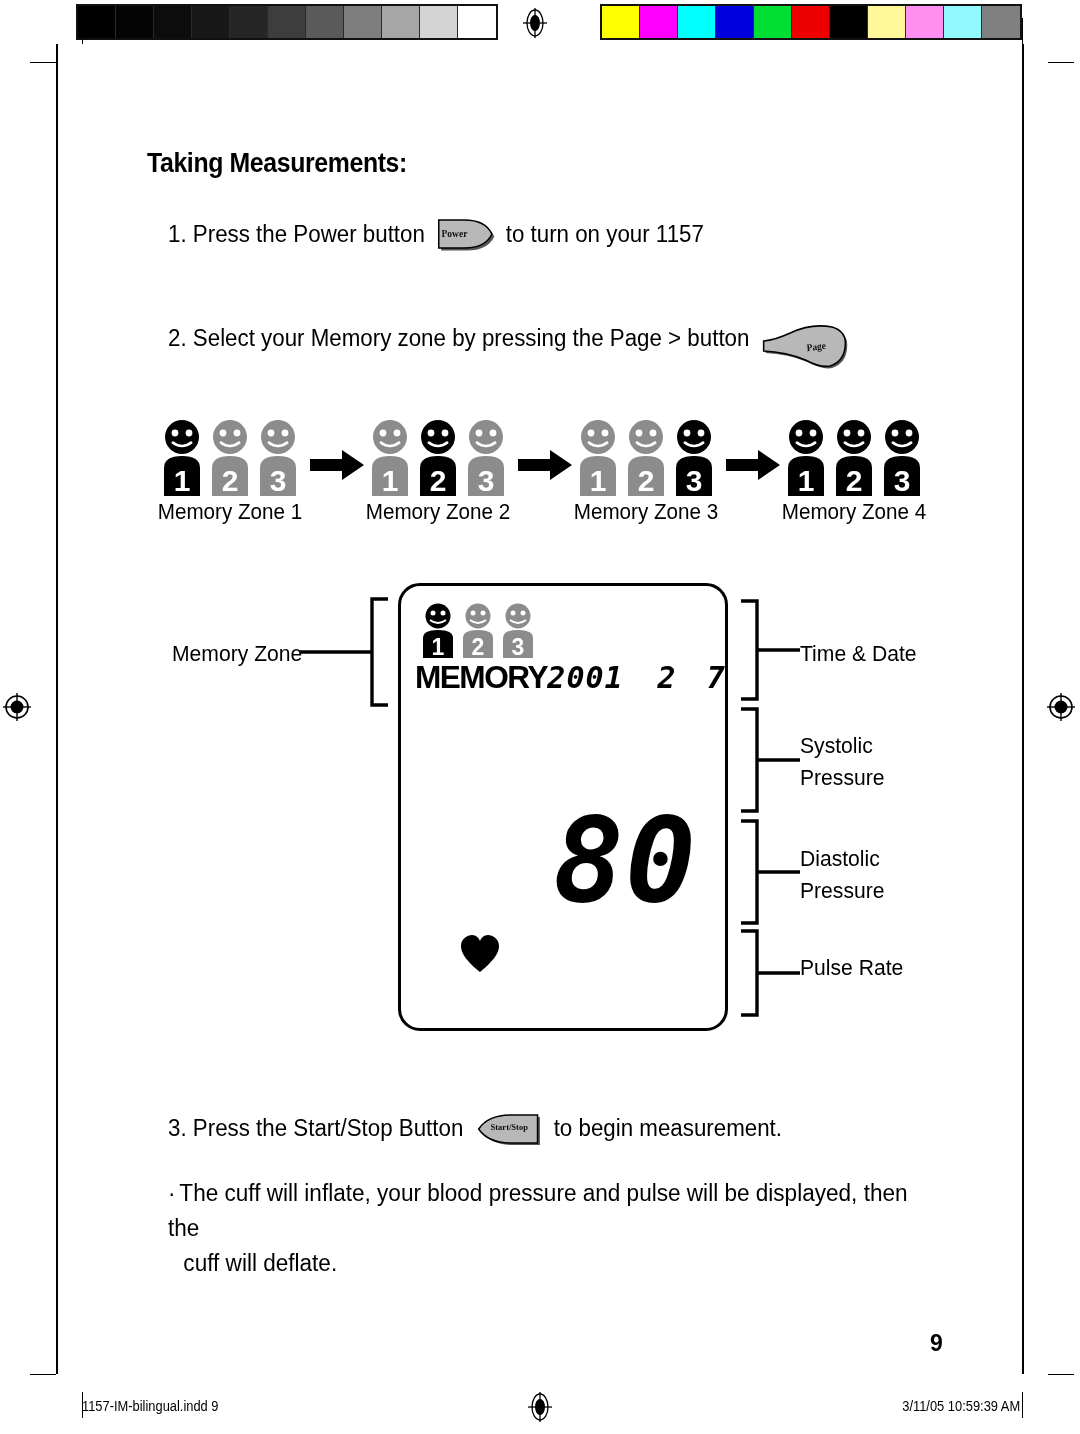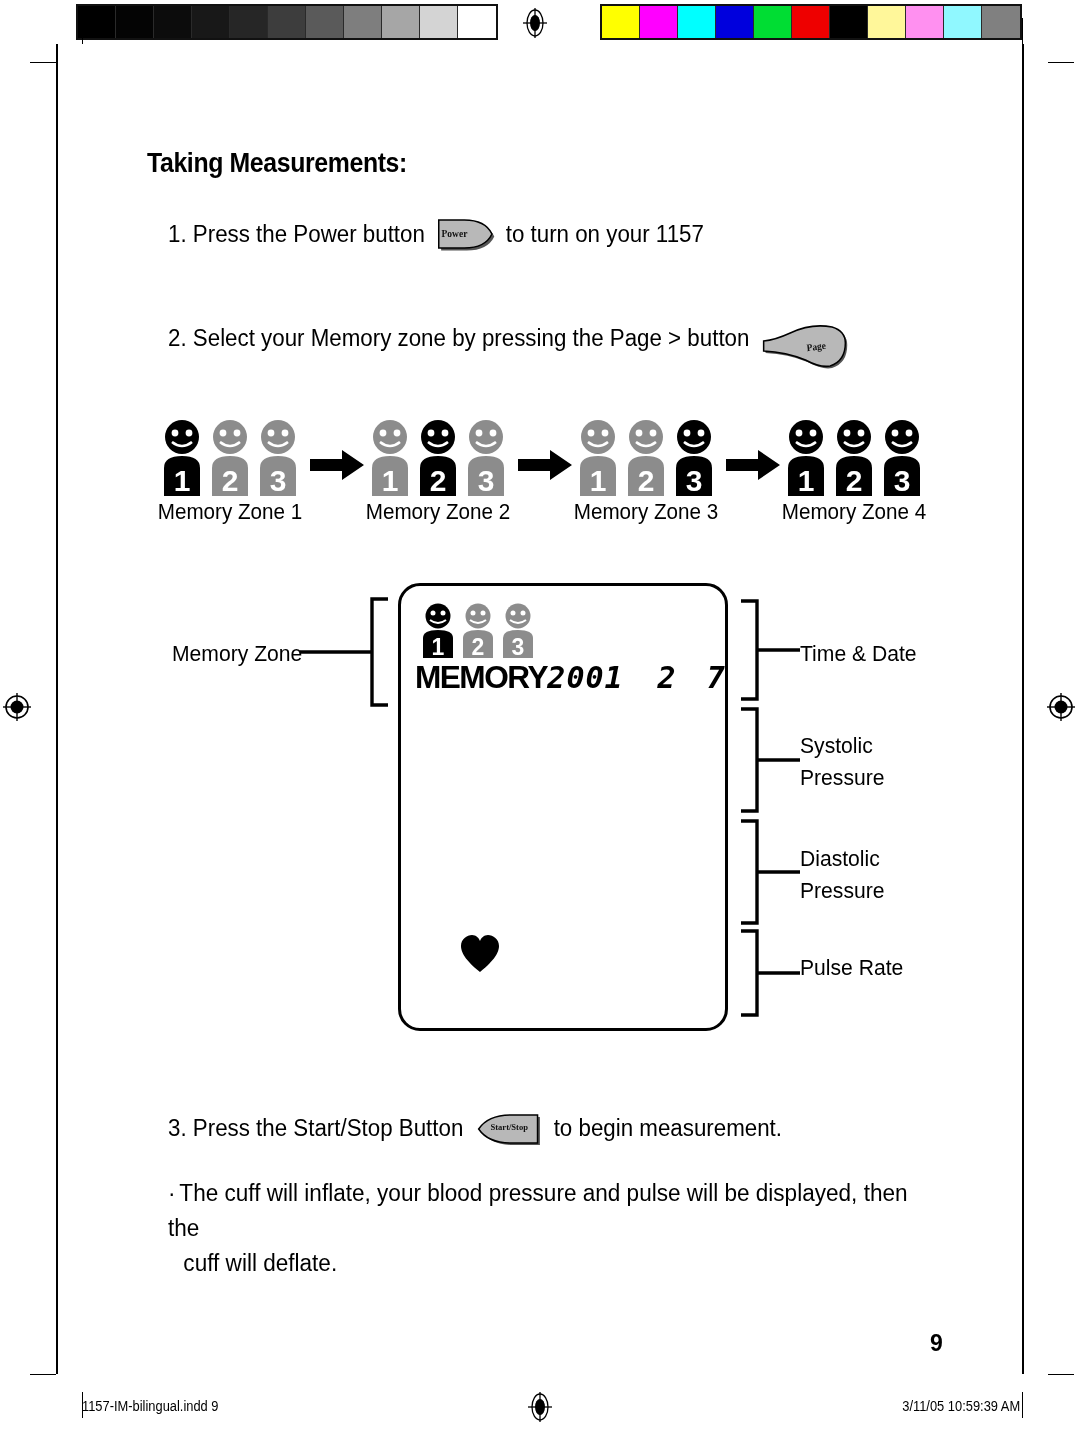"80" div.seven-seg { html: none -> <div>80</div> }
